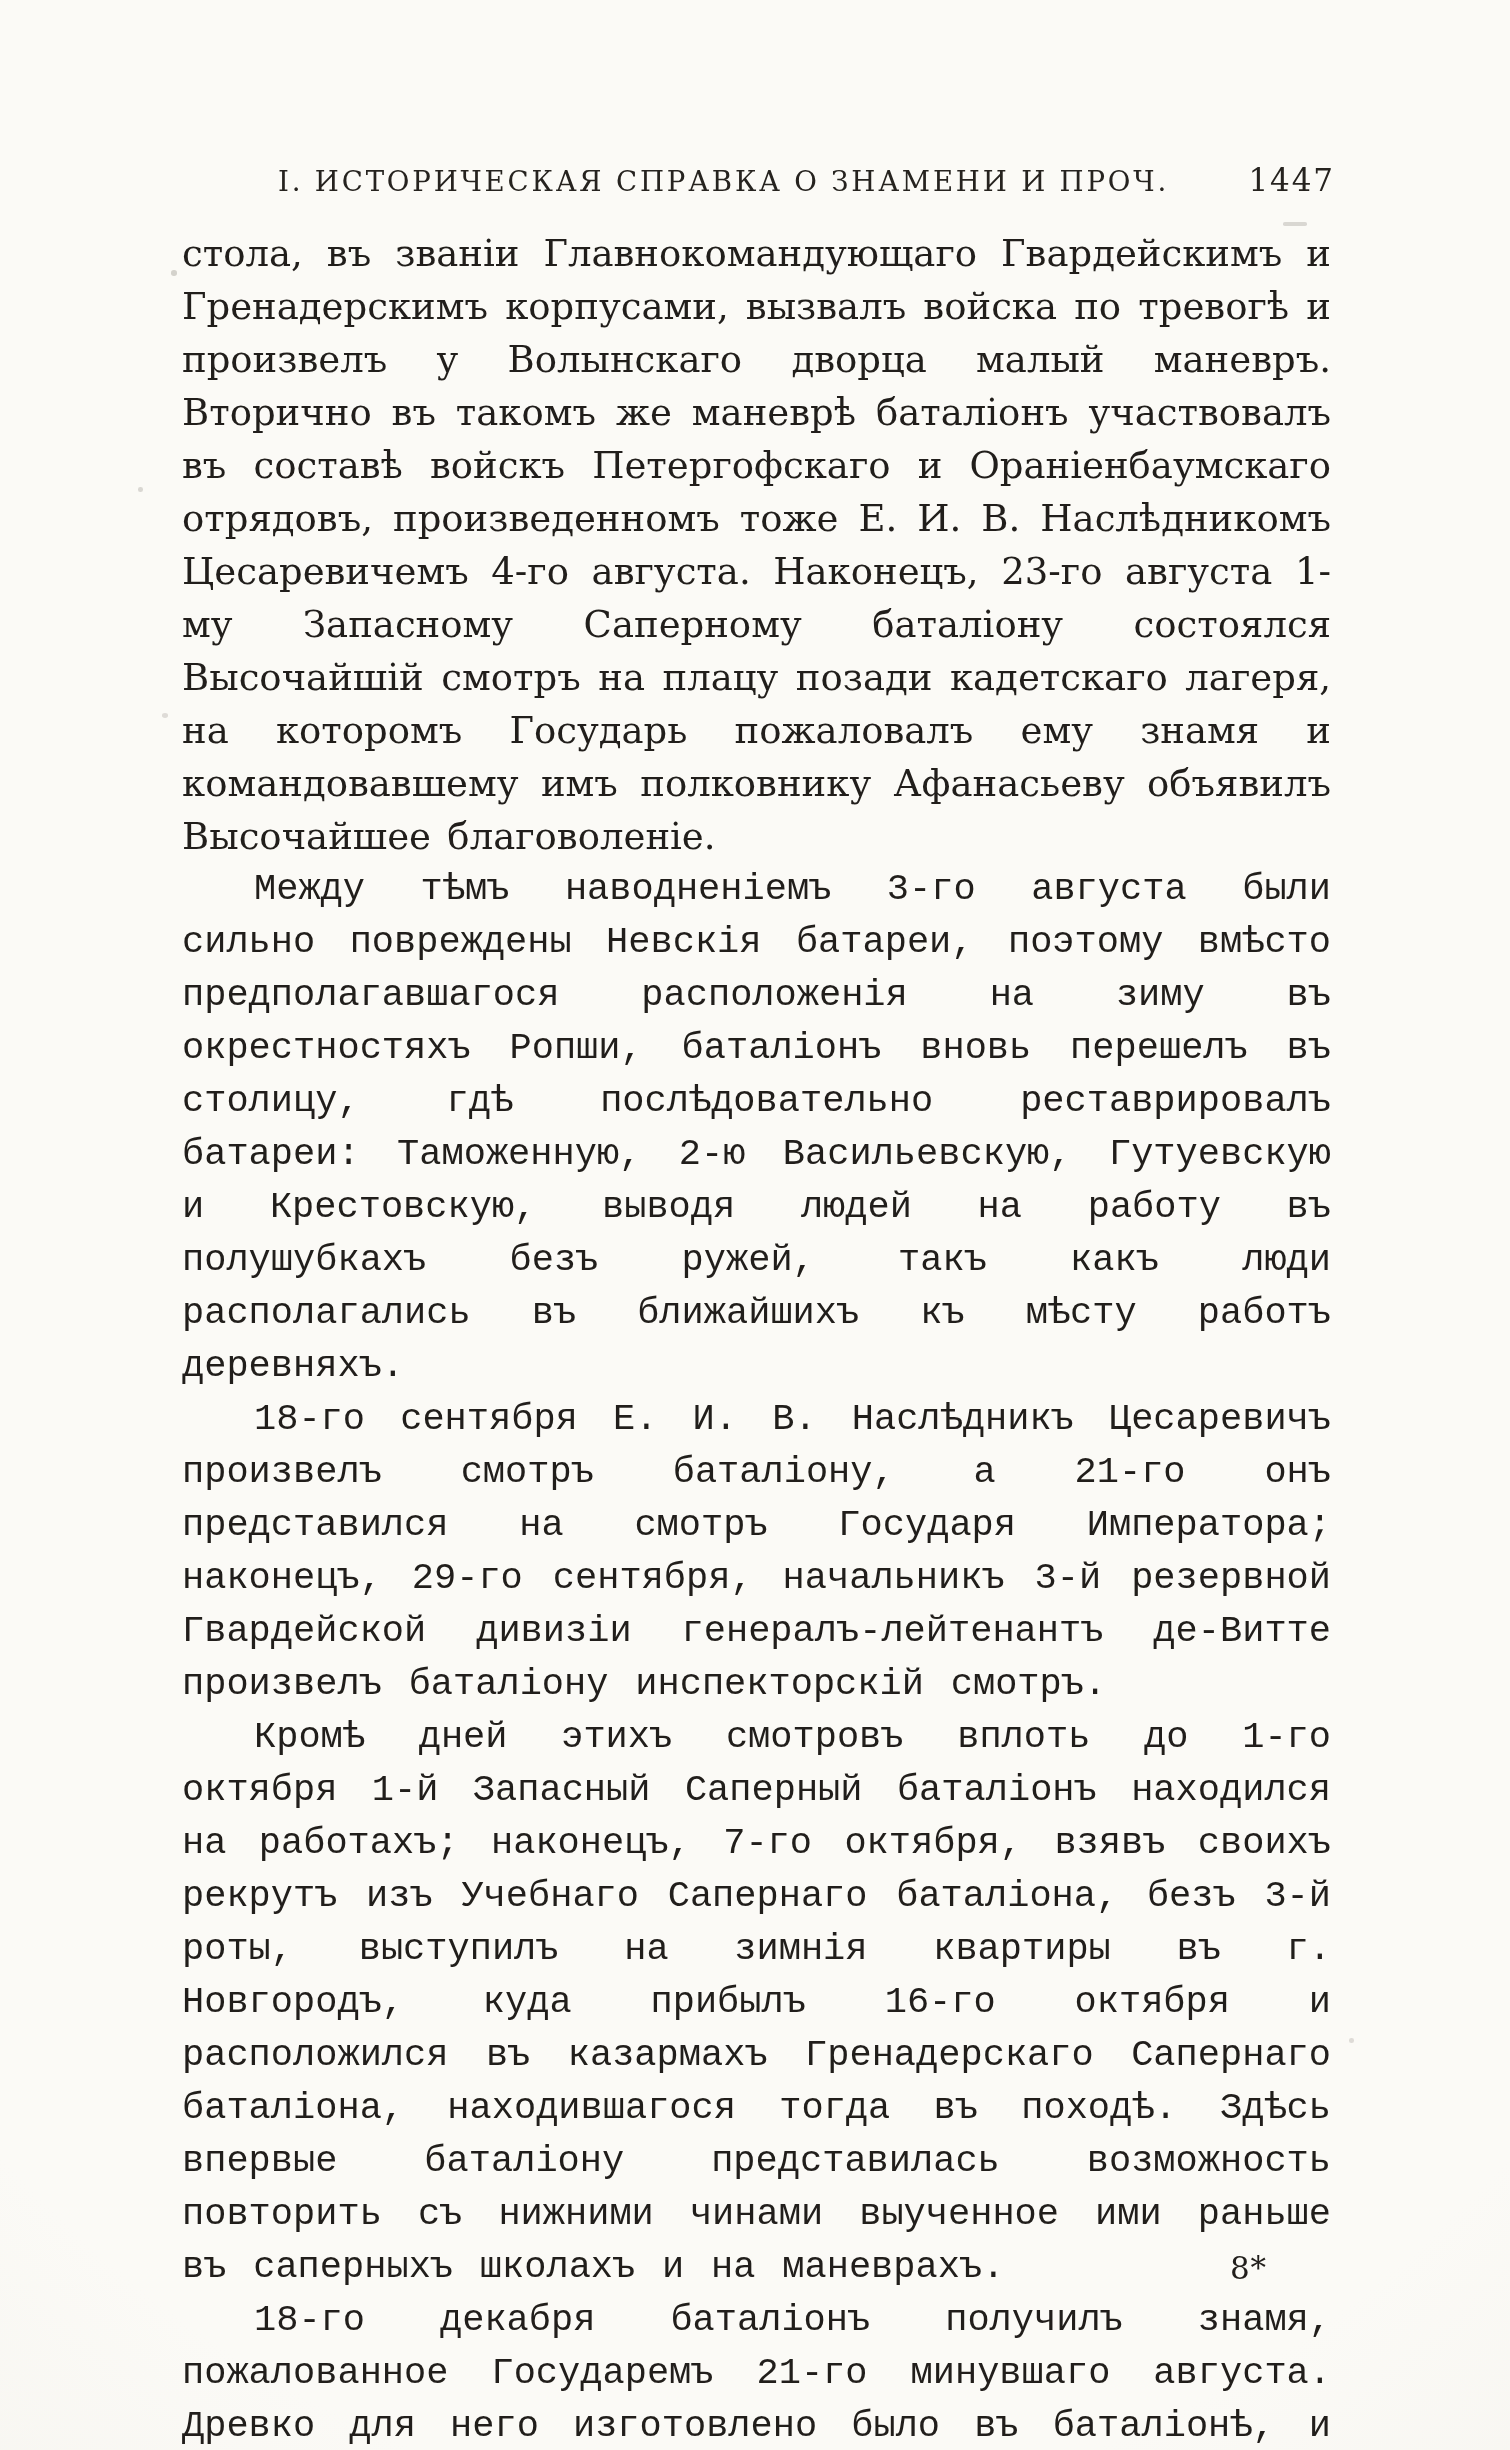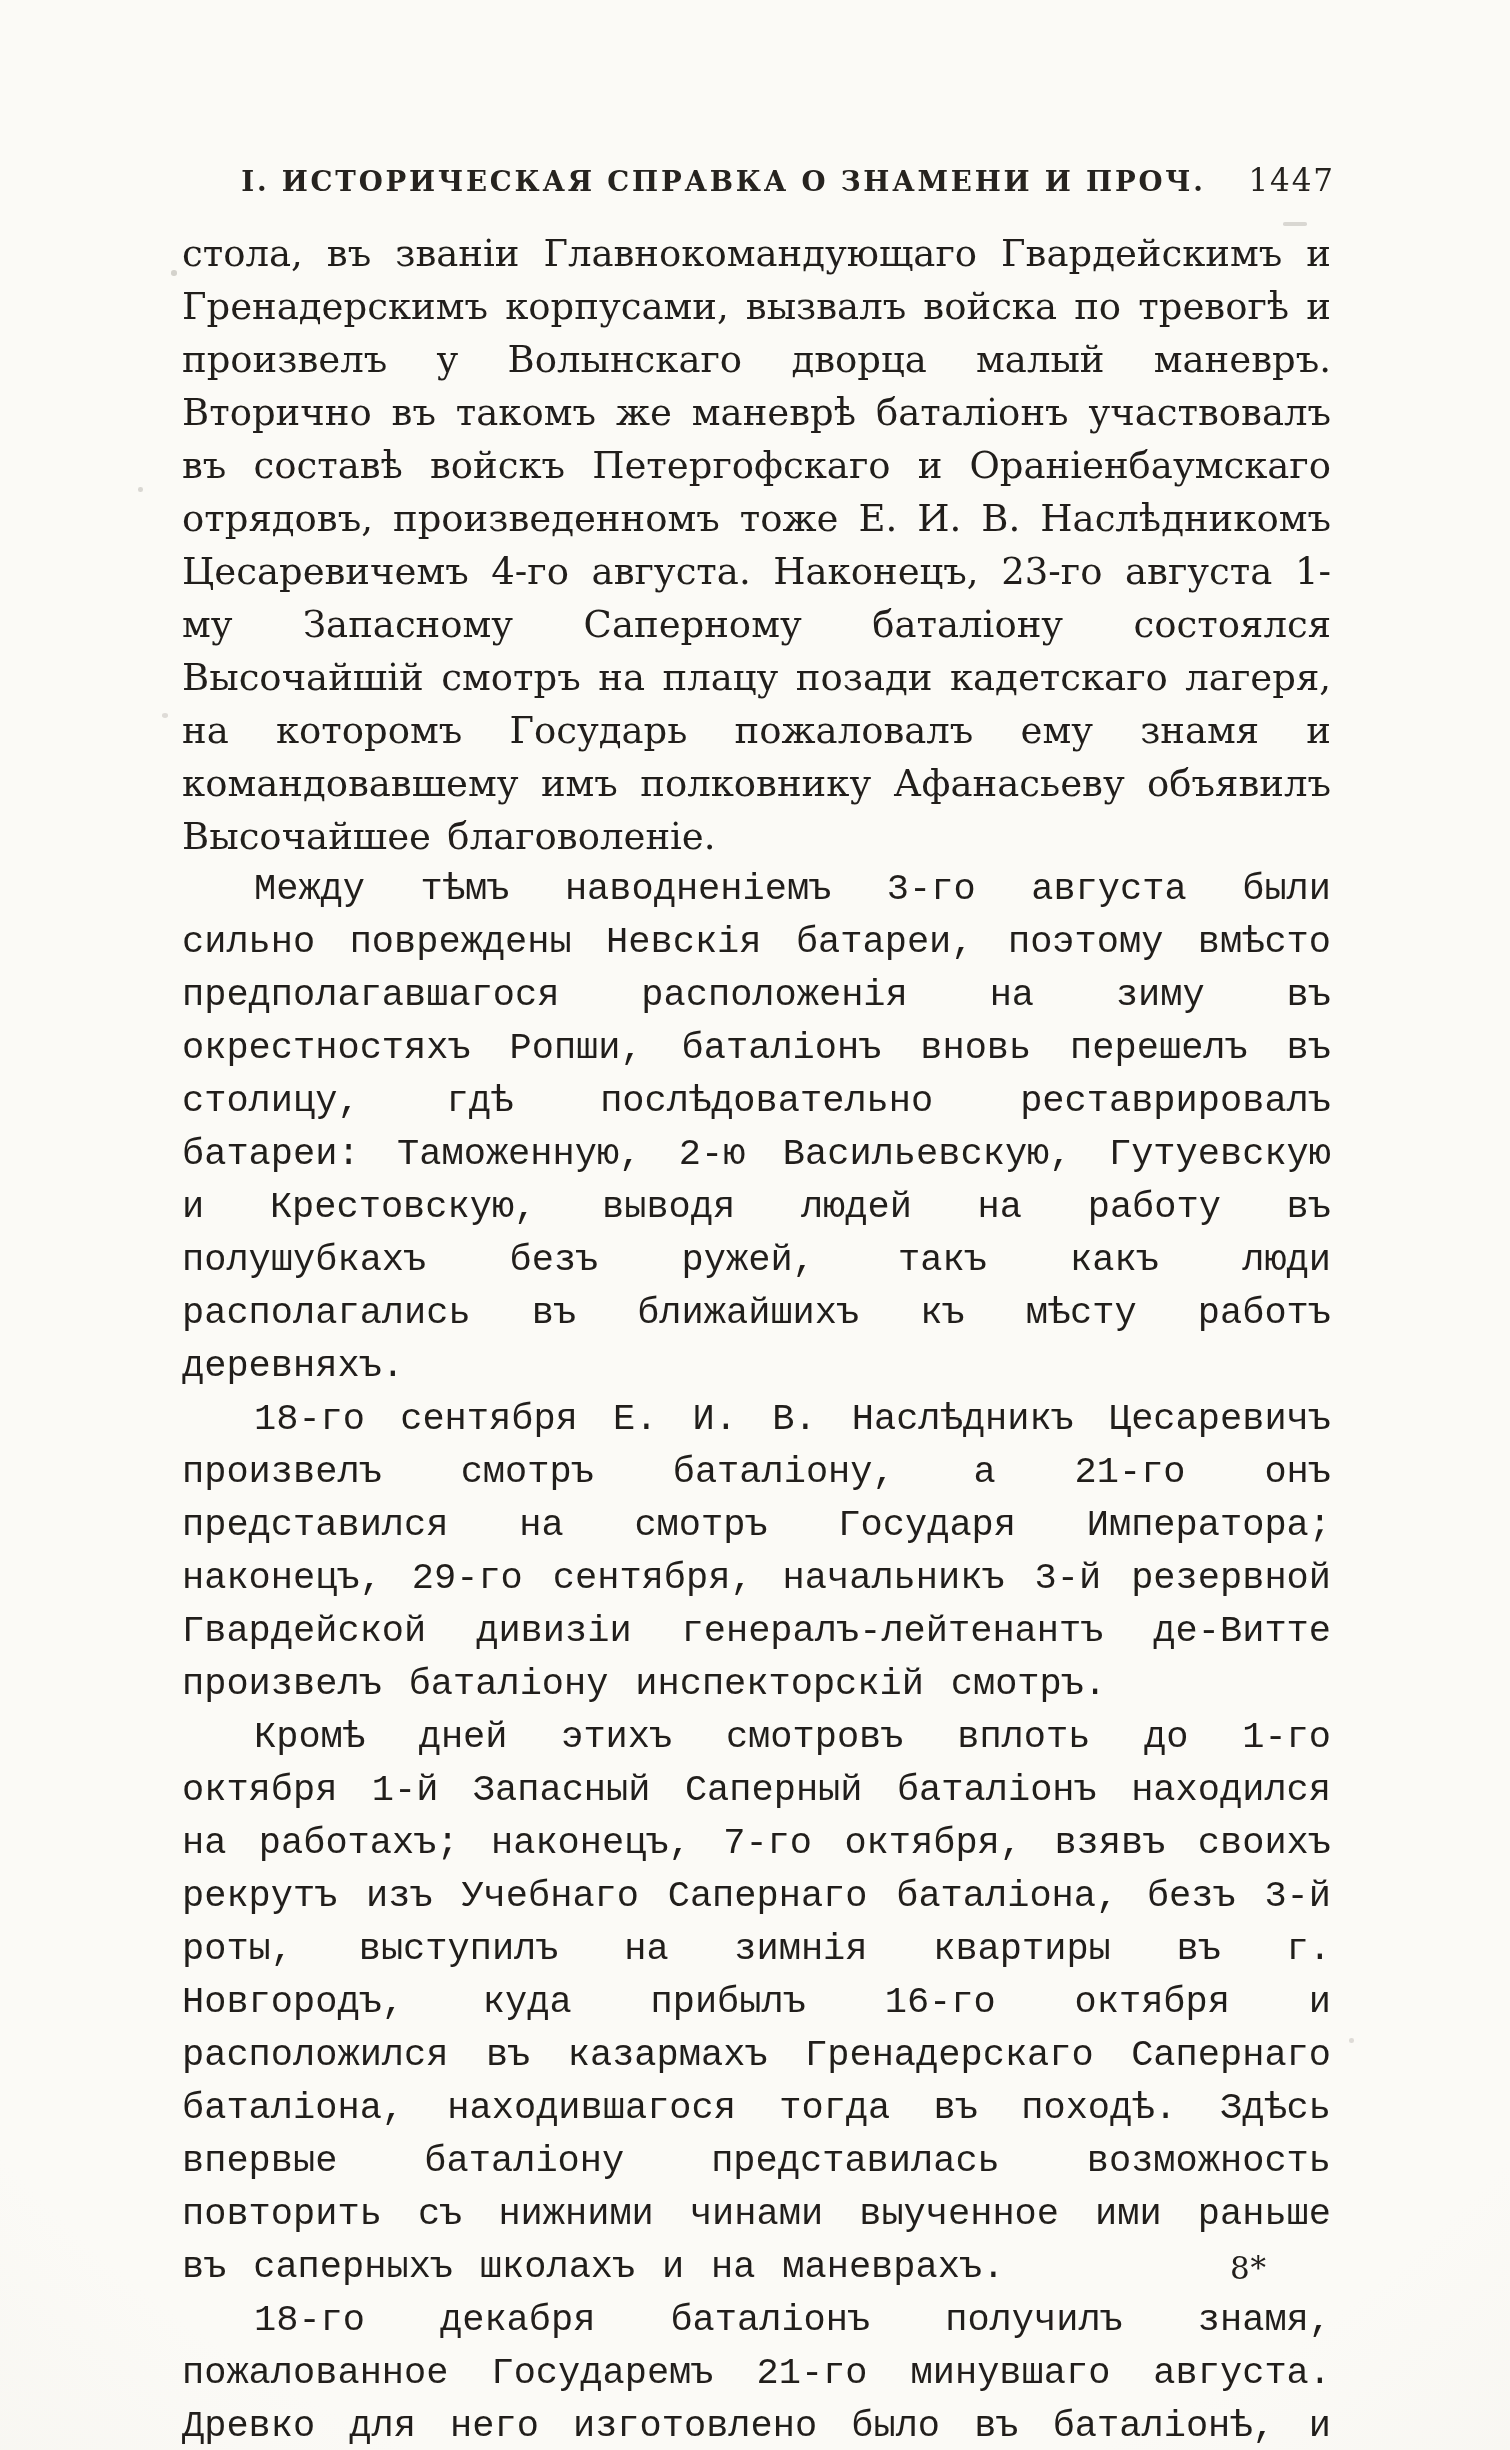"I. ИСТОРИЧЕСКАЯ СПРАВКА О ЗНАМЕНИ" .running-title { font-weight: bold -> none }
